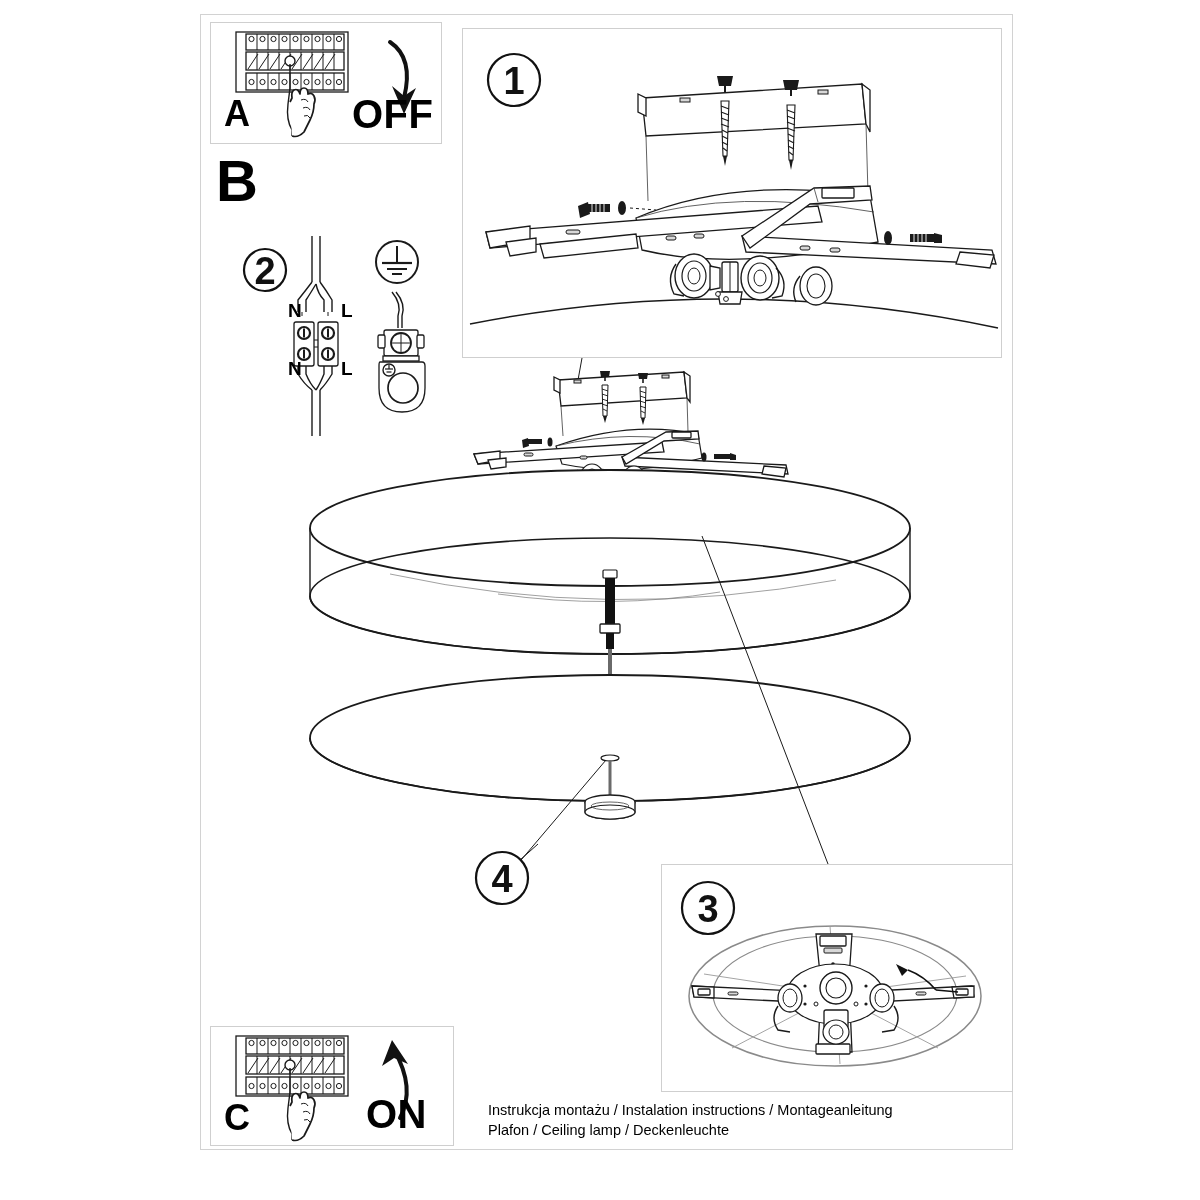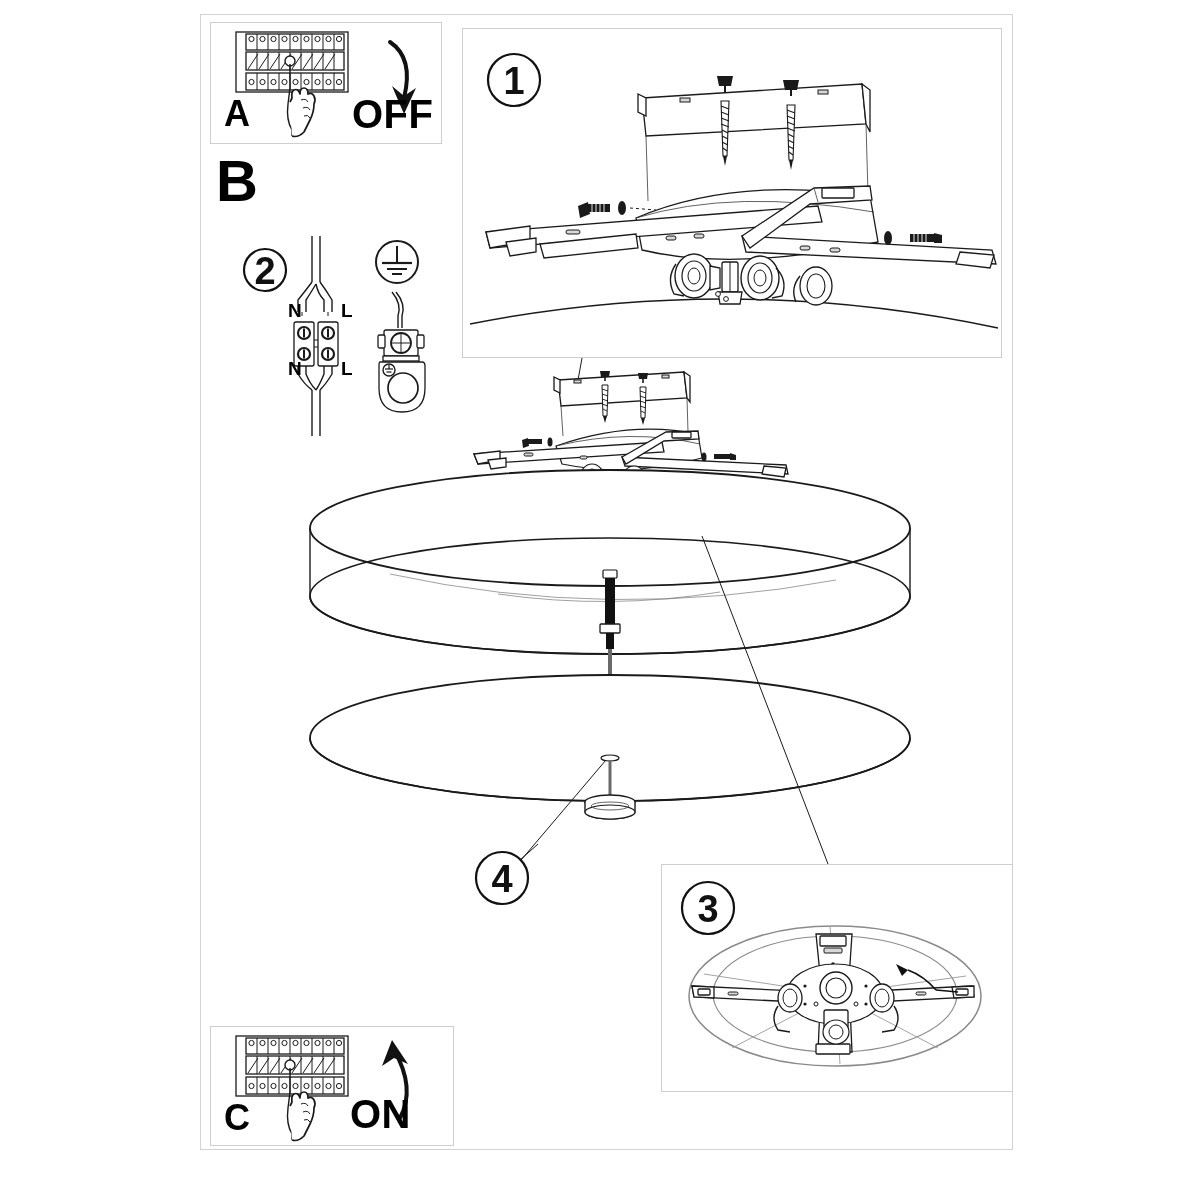"ON" #text-on { left: 350px -> 366px }
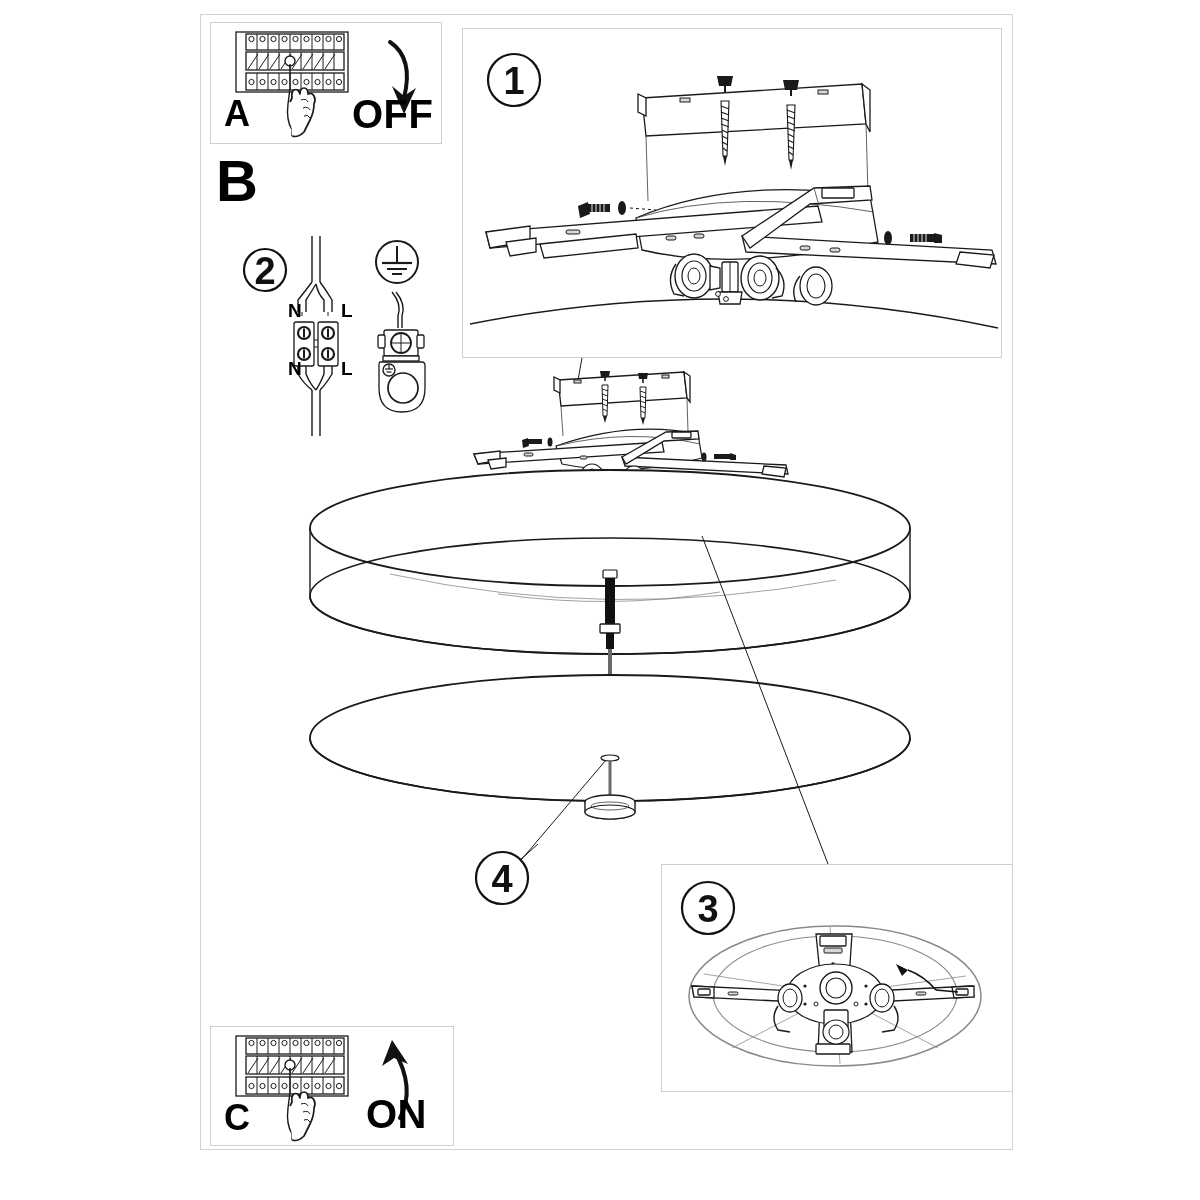"Instrukcja montażu / Instalation" div.caption-line { html: none -> <div>Instrukcja montażu / Instalation instructions / Montageanleitung</div> }
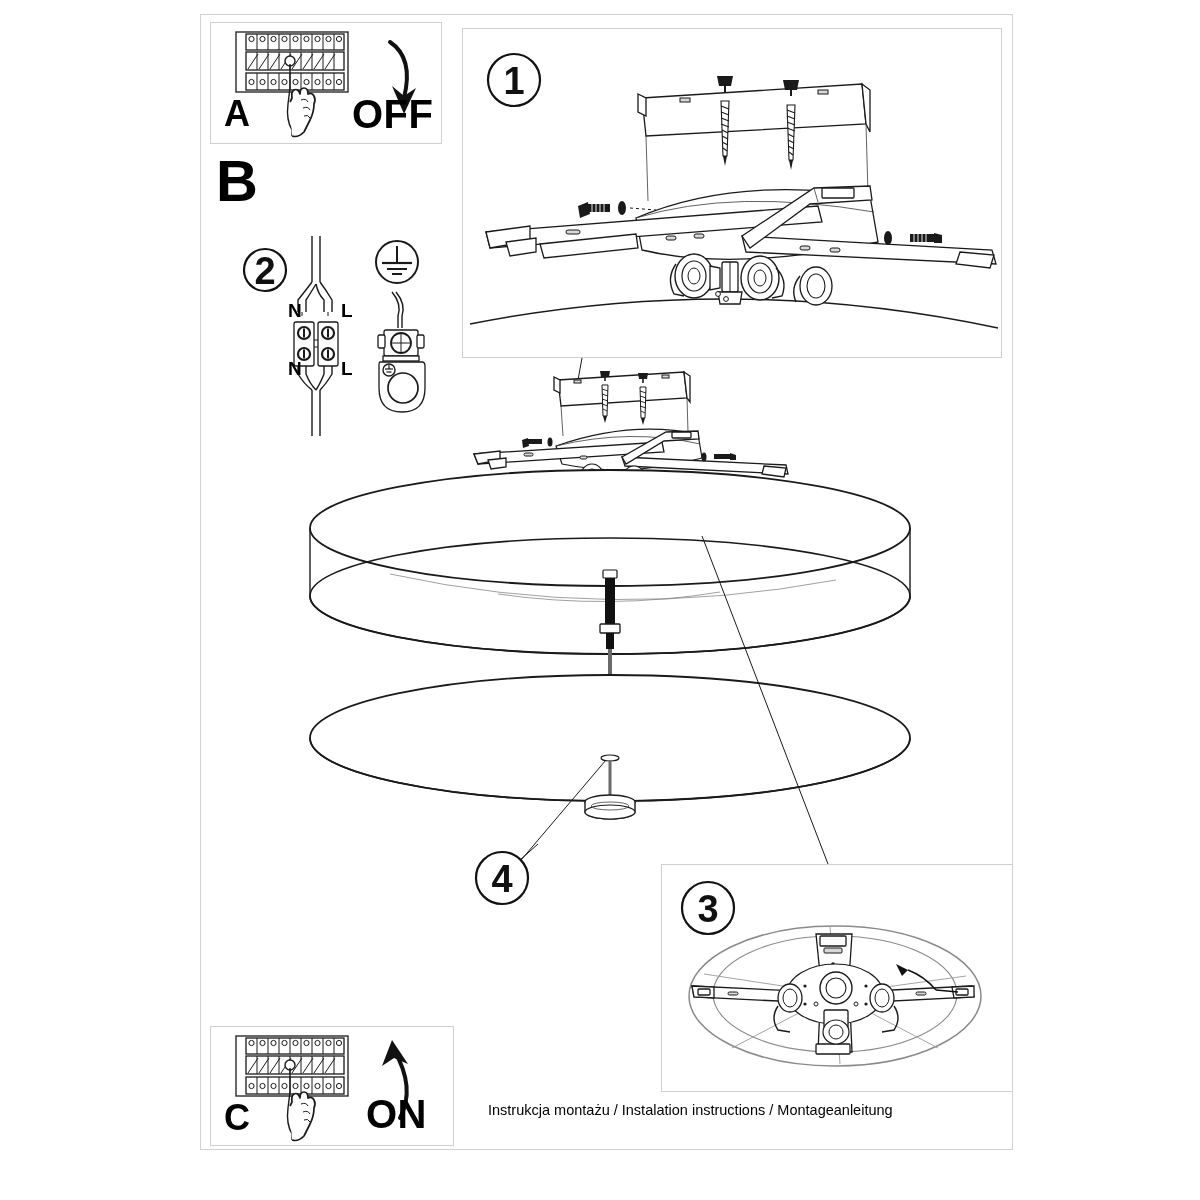"Plafon / Ceiling lamp /" div.caption-line { html: none -> <div>Plafon / Ceiling lamp / Deckenleuchte</div> }
